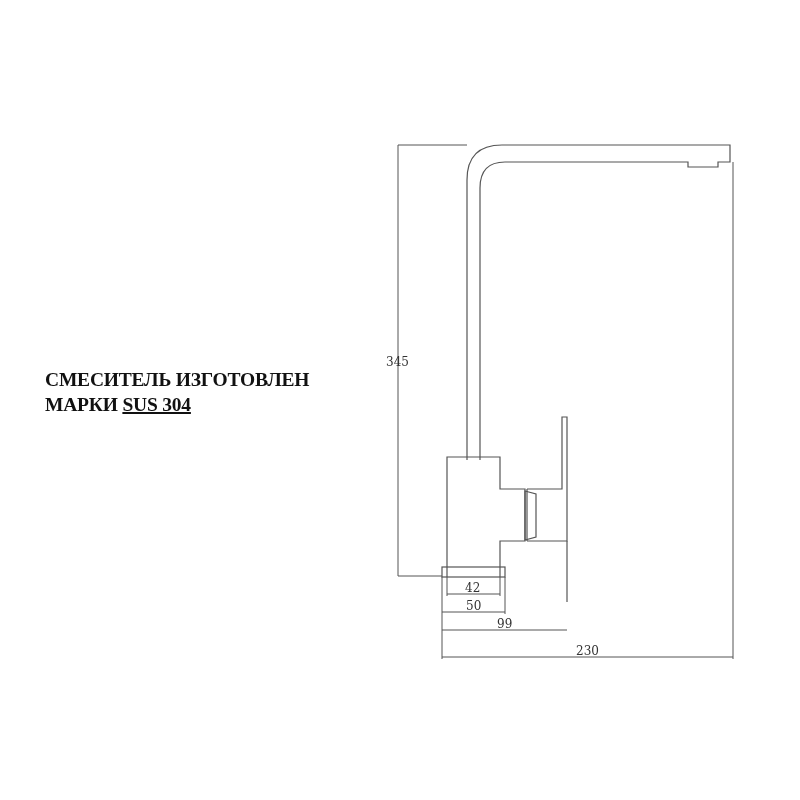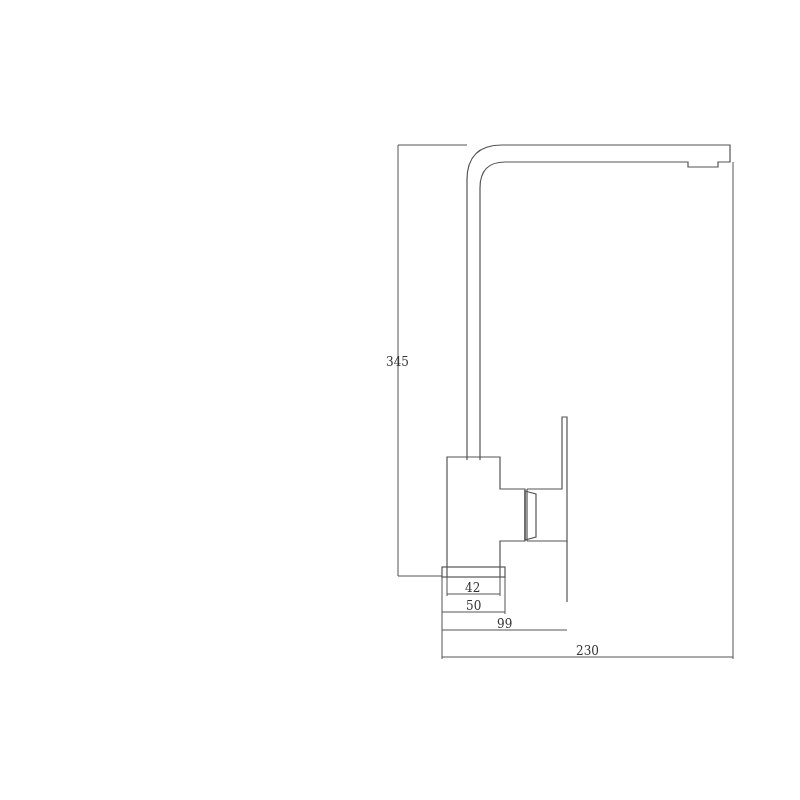"СМЕСИТЕЛЬ ИЗГОТОВЛЕН" span.line { html: none -> <span>СМЕСИТЕЛЬ ИЗГОТОВЛЕН</span> }
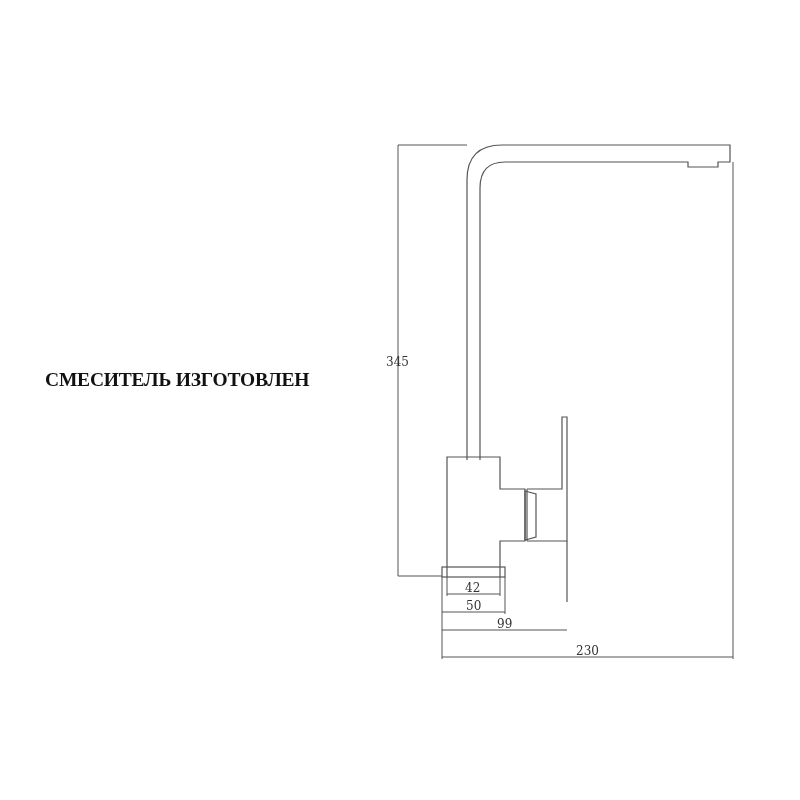"МАРКИ SUS 304" span.line { html: none -> <span><span>МАРКИ </span><span>SUS 304</span></span> }
